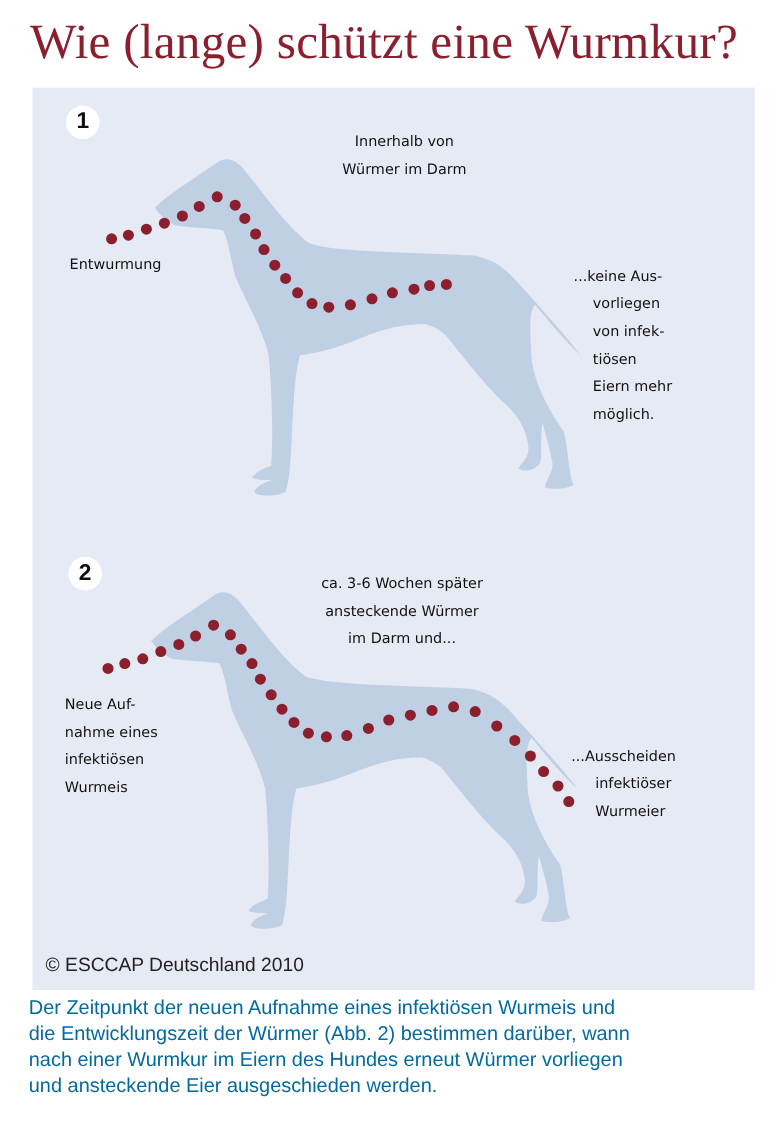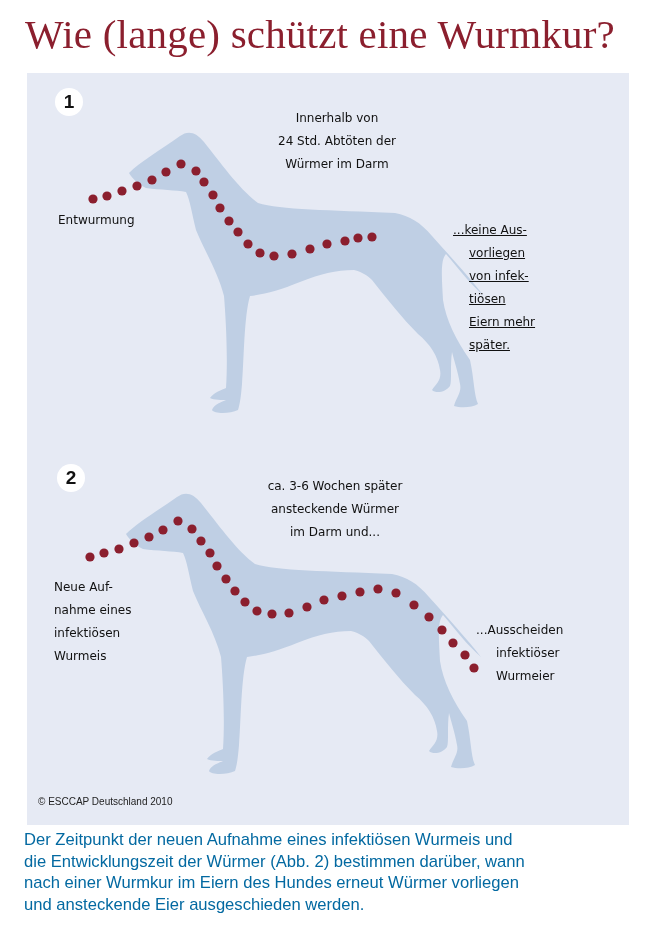"24 Std. Abtöten der" div { html: <div>24 Std. Abtöten der</div> -> none }
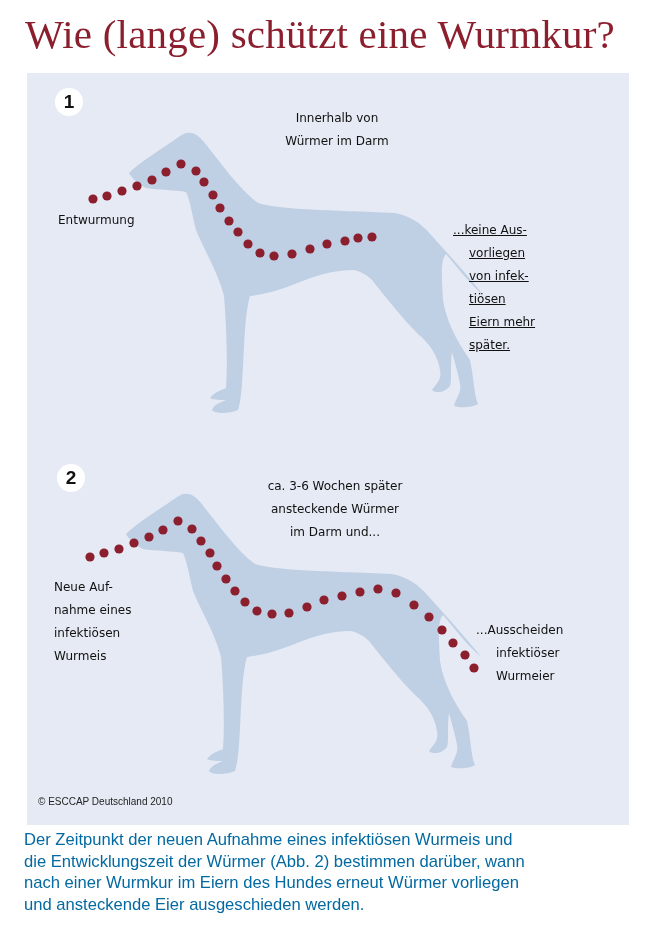"...keine Aus-" div.lbl { left: 453px -> 478px; text-decoration: underline -> none }
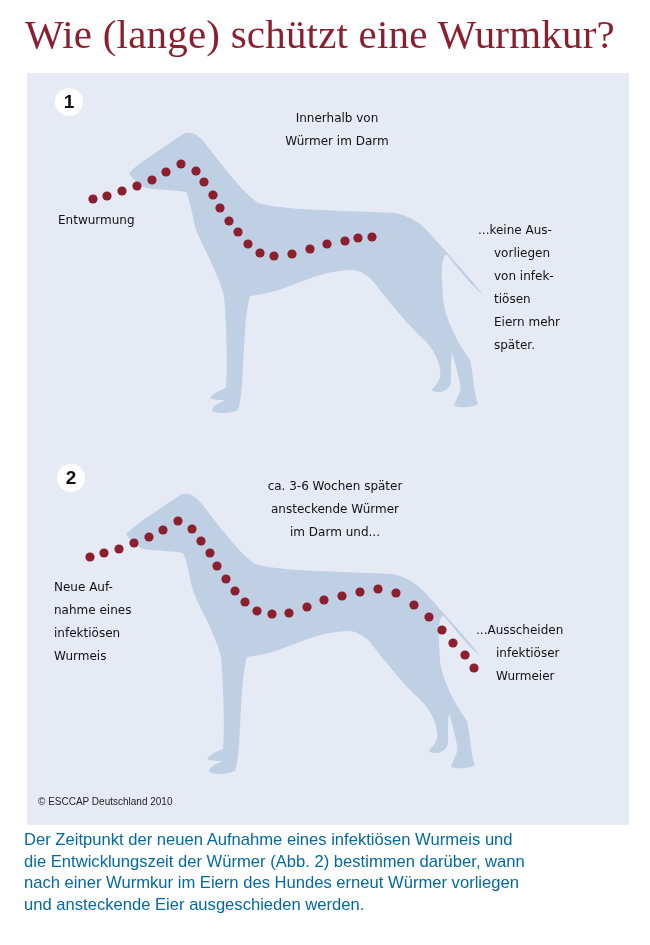"später." div { text: später -> möglich }
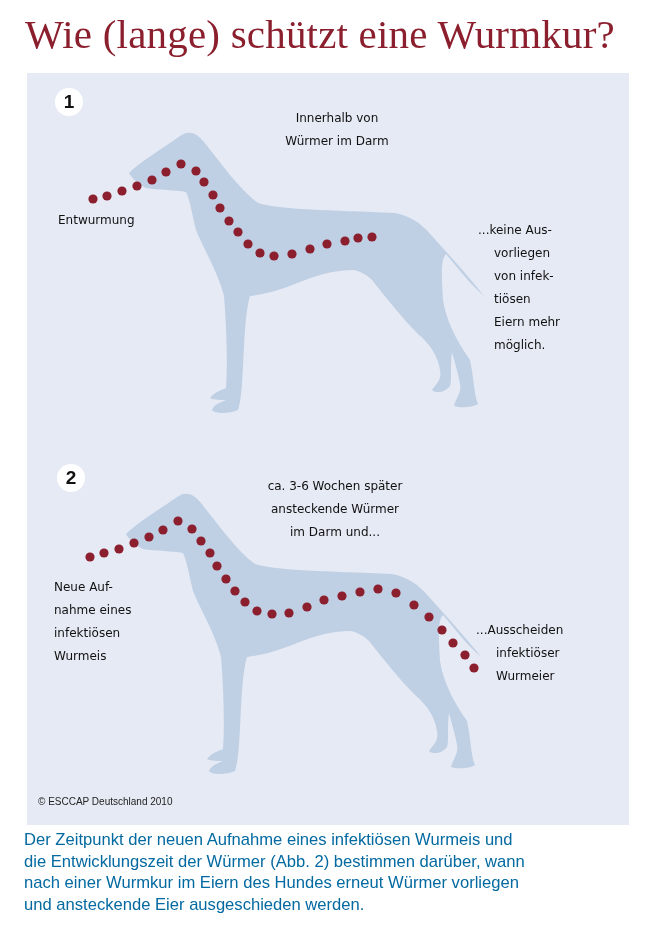"© ESCCAP Deutschland 2010" .copy { font-size: 10px -> 16px }
